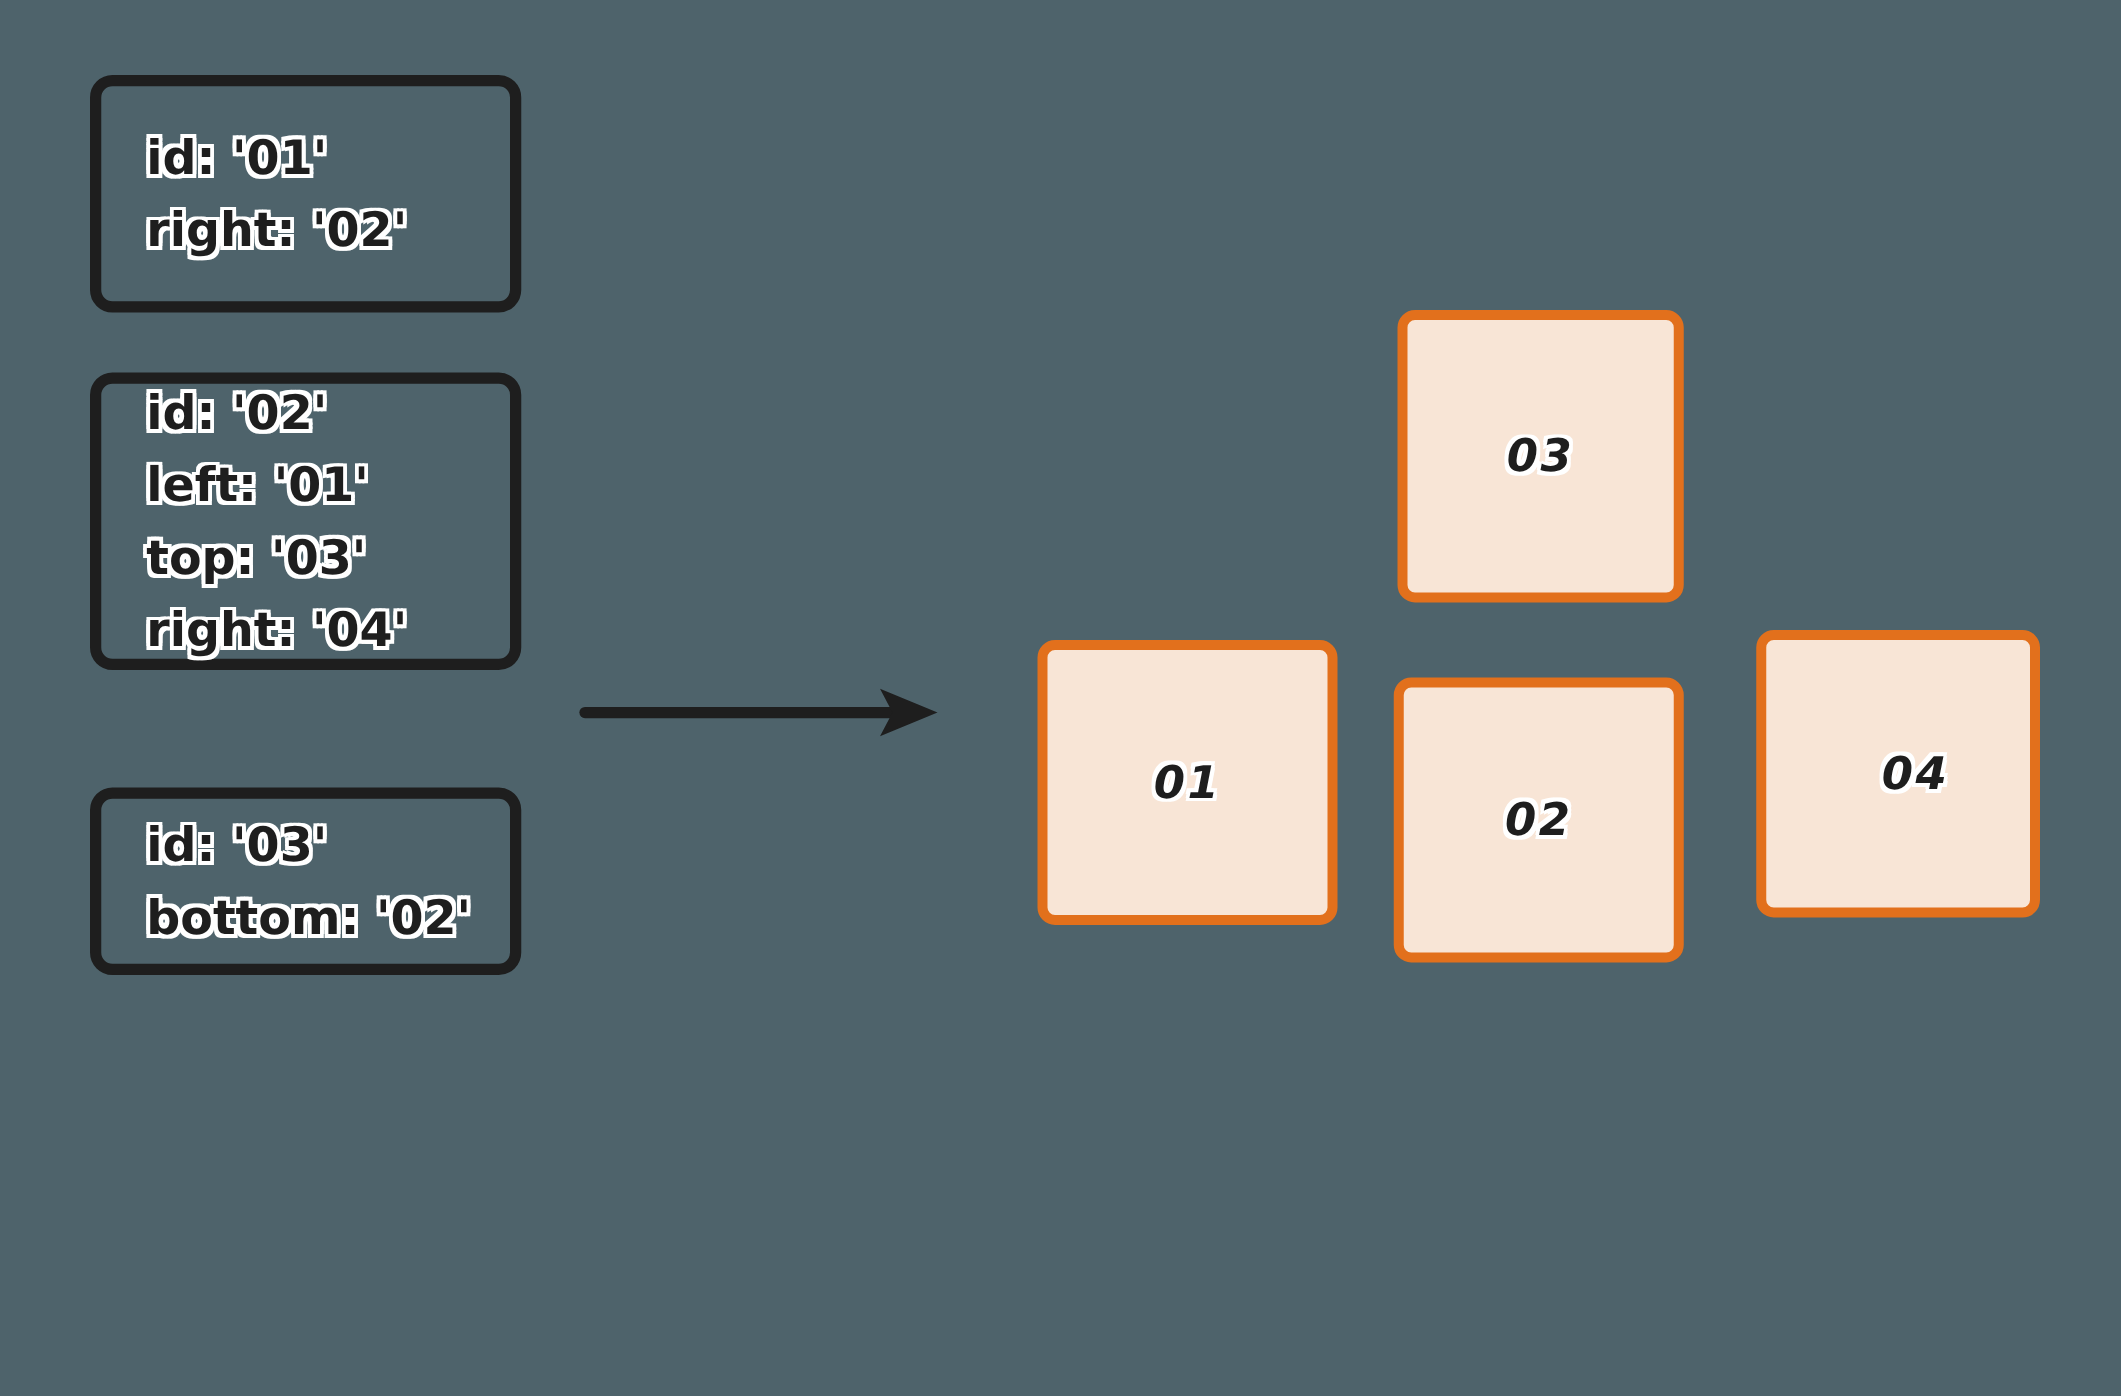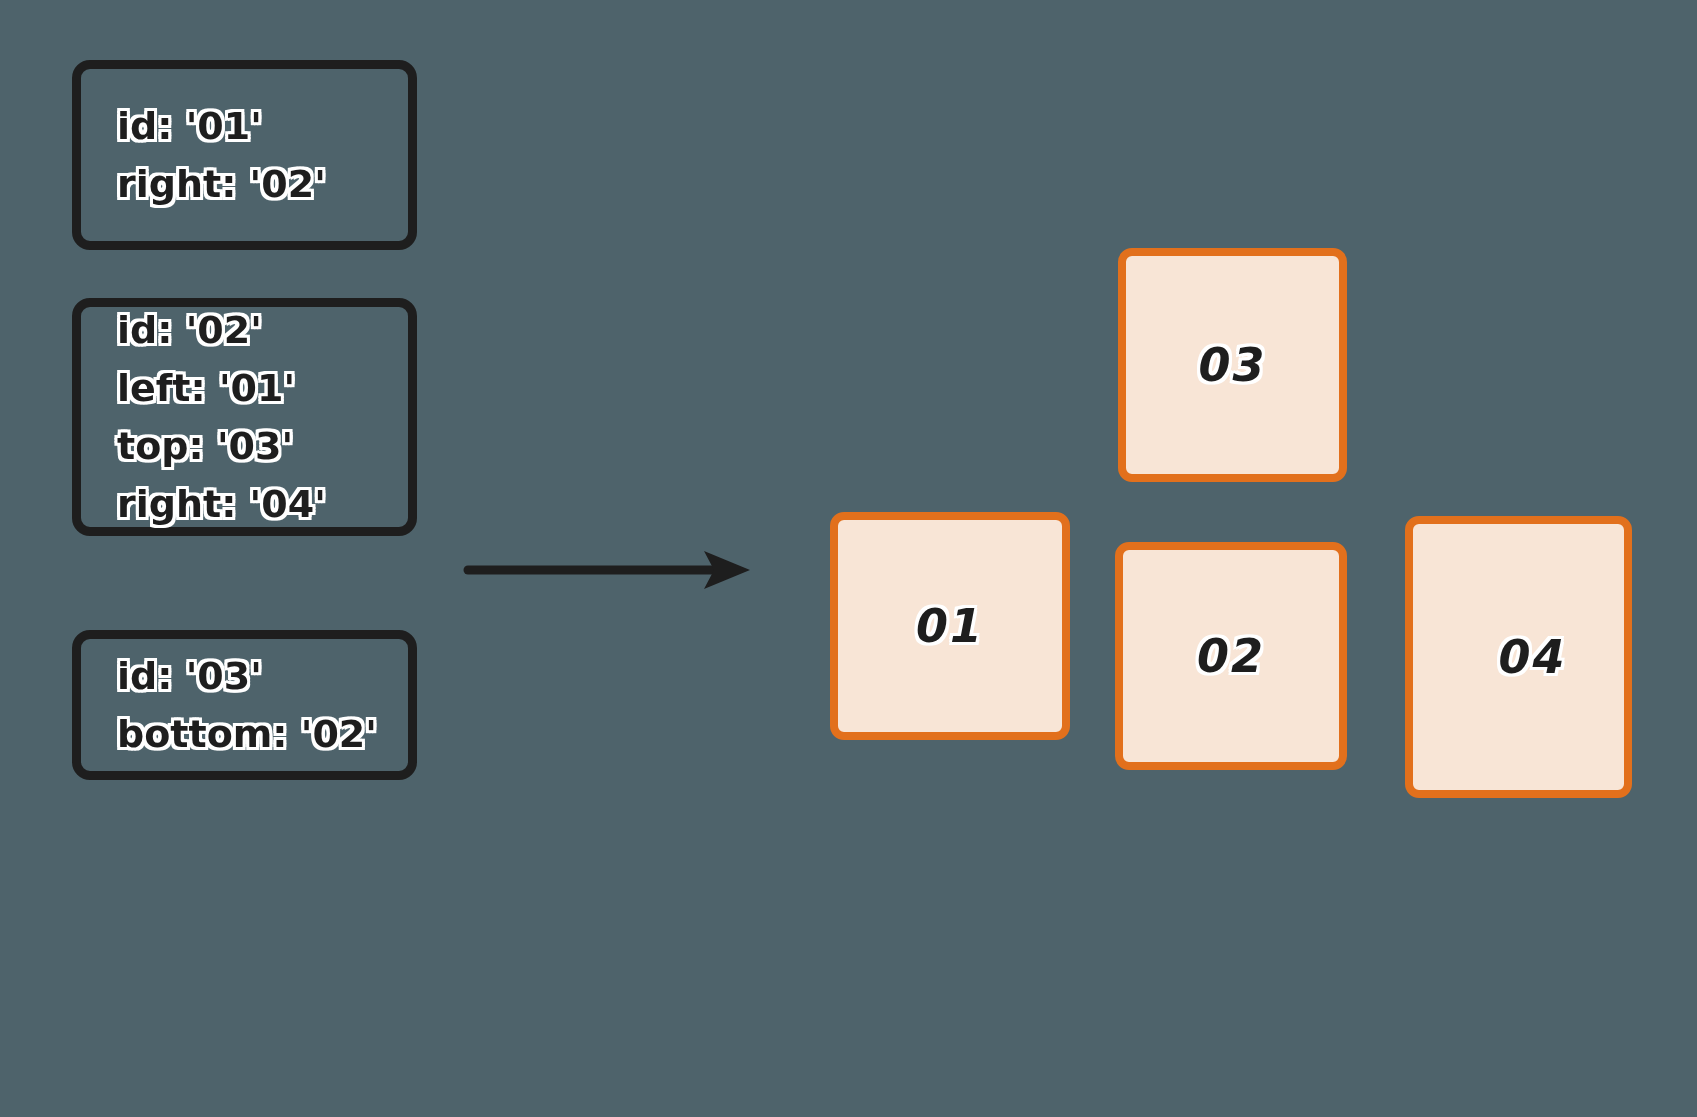"03" .card-label { font-size: 46px -> 36px }
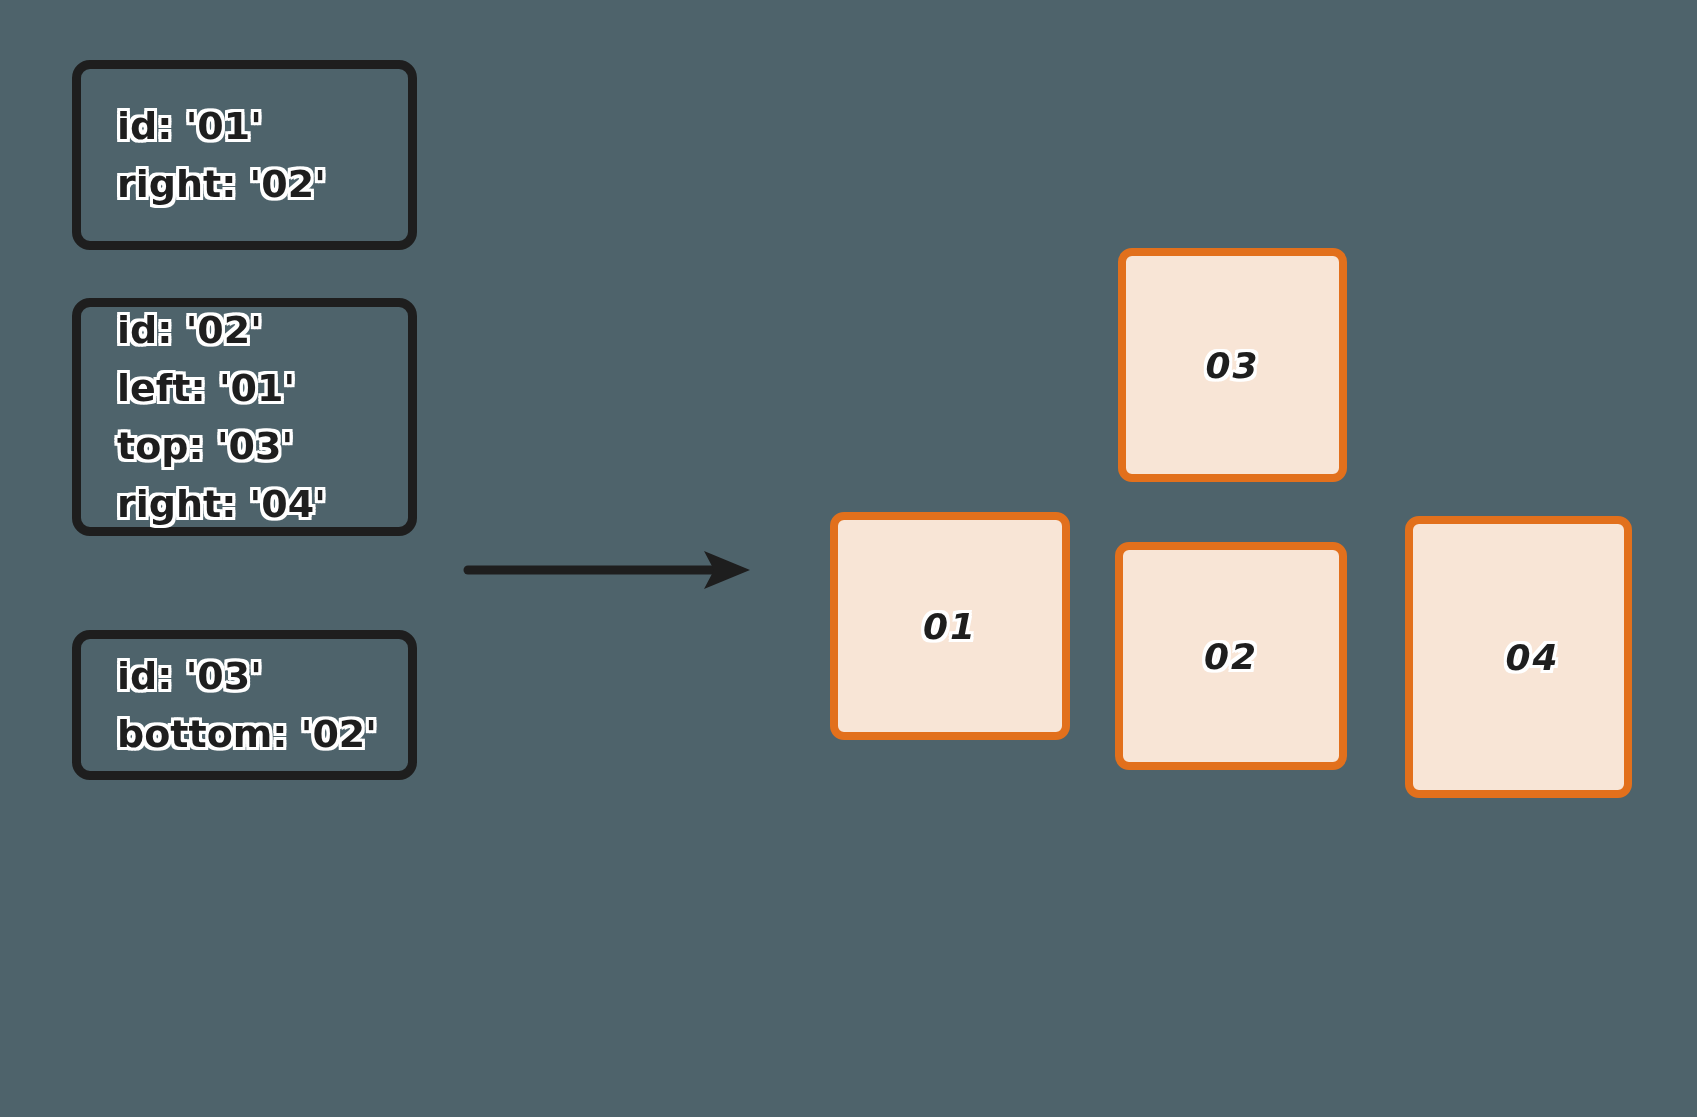"04" .card-04 { height: 282px -> 230px; top: 516px -> 504px }
